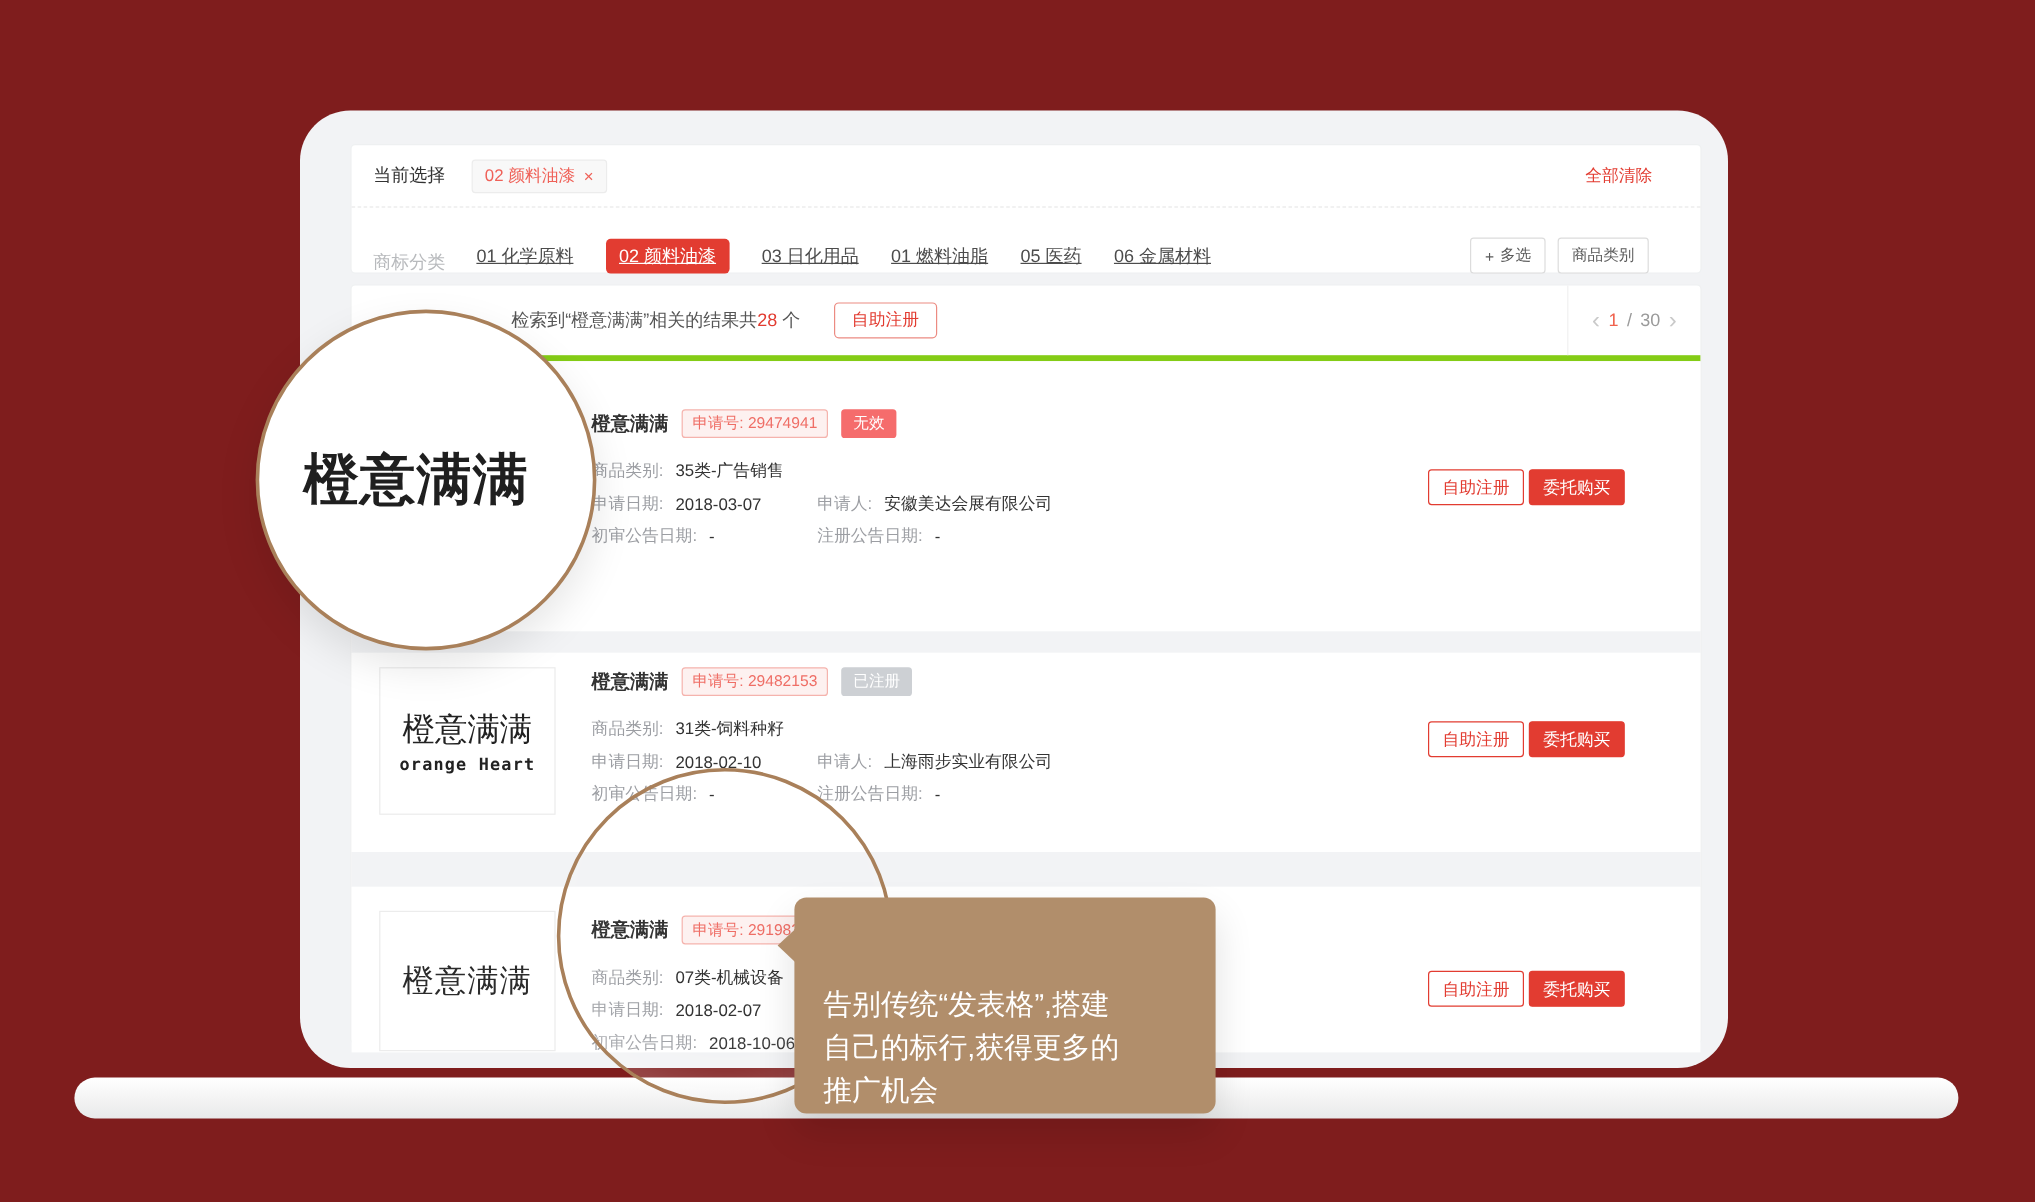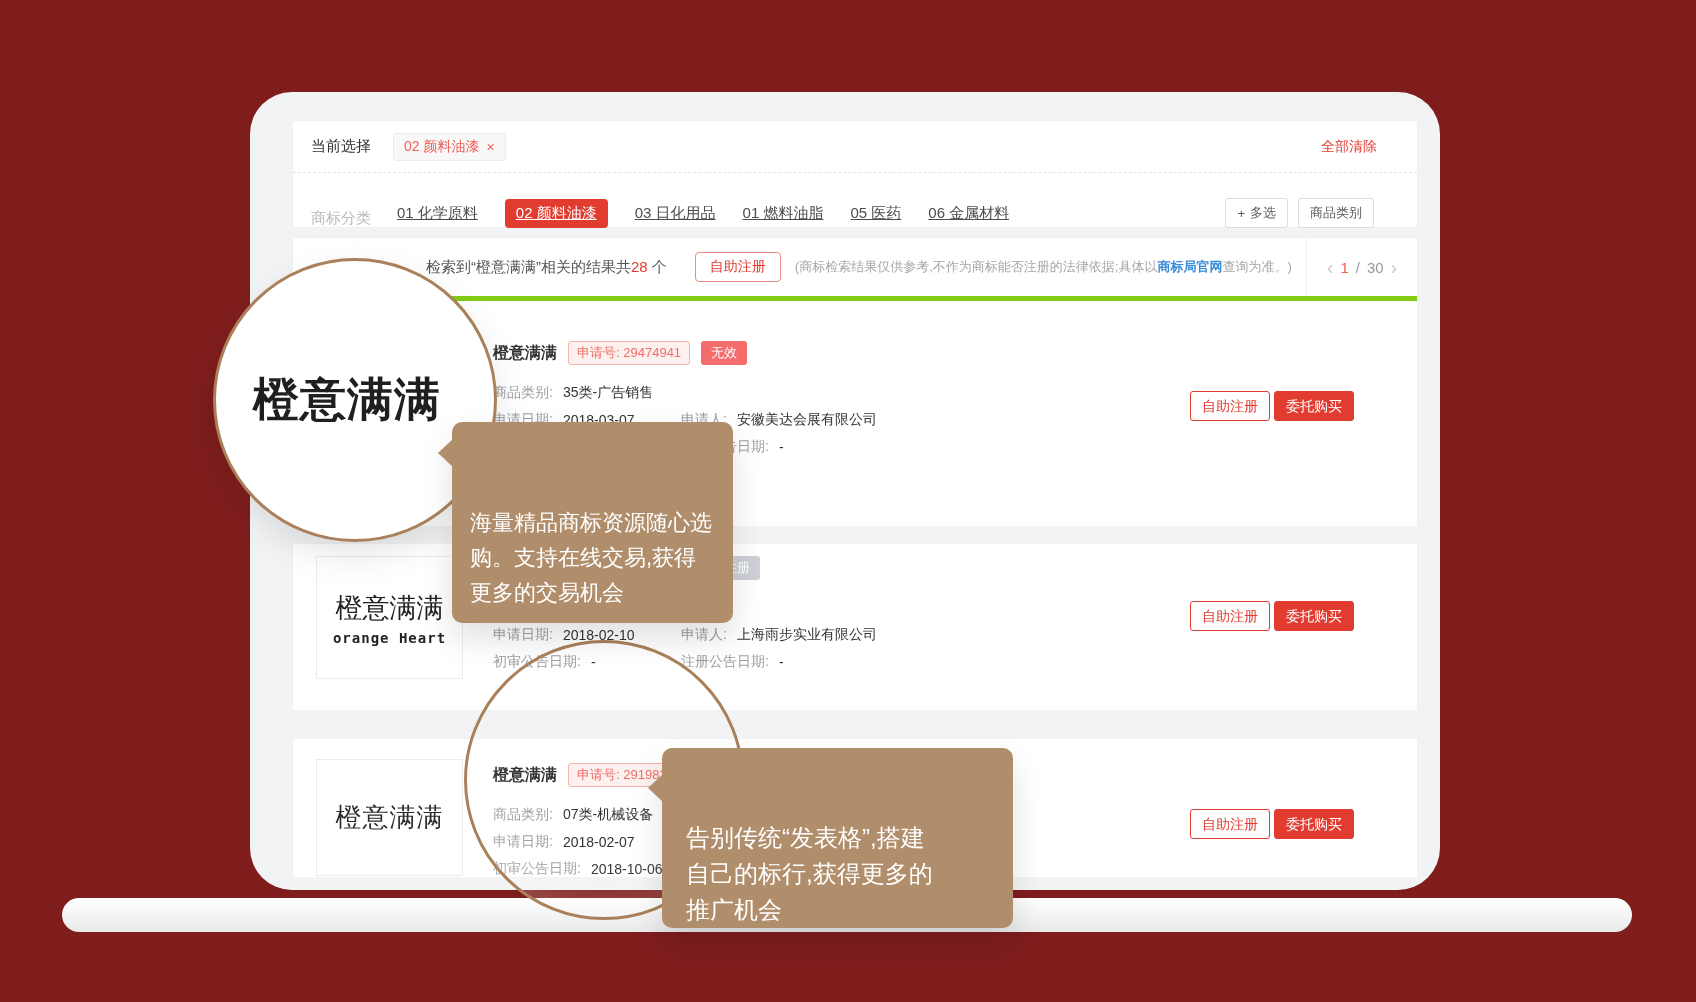"(商标检索结果仅供参考,不作为商标能否注册的法律依据;具体以商标局官网查询为准。" span.disclaimer { html: <span> <span>(商标检索结果仅供参考,不作为商标能否注册的法律依据;具体以</span><span>商标局官网</span><span>查询为准。)</span> </span> -> none }
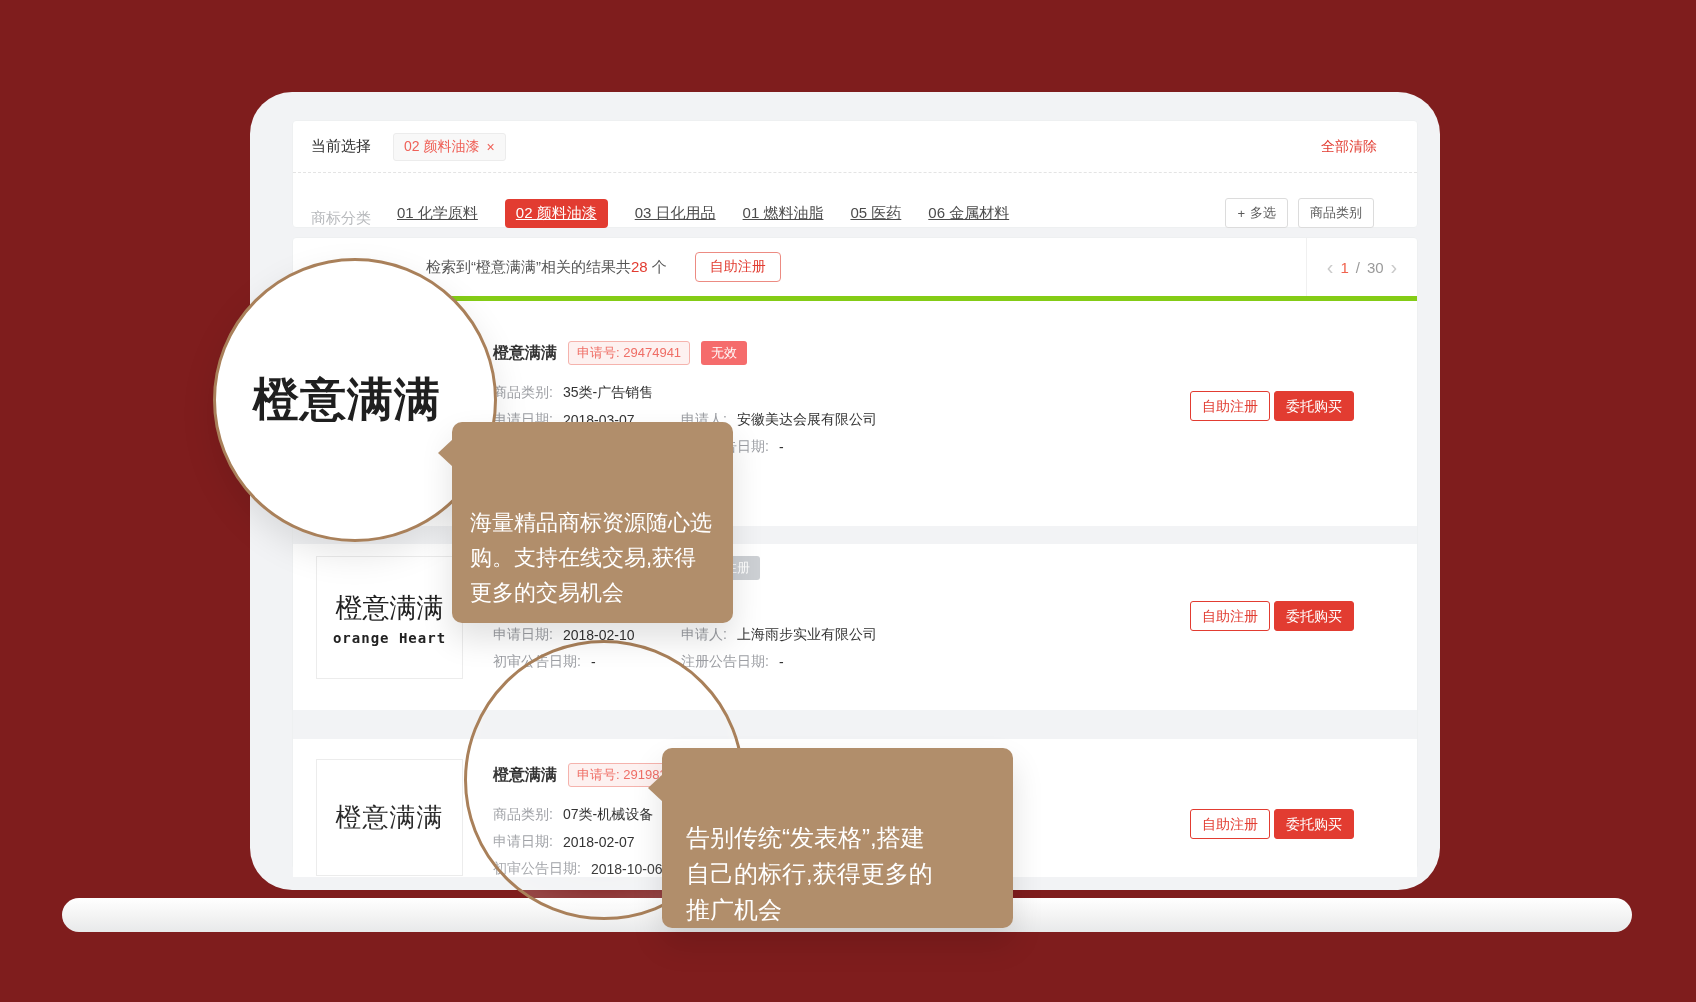"海量精品商标资源随心选" div.tip { html: <div> <span></span> <span>海量精品商标资源随心选 购。支持在线交易,获得 更多的交易机会</span> </div> -> none }
